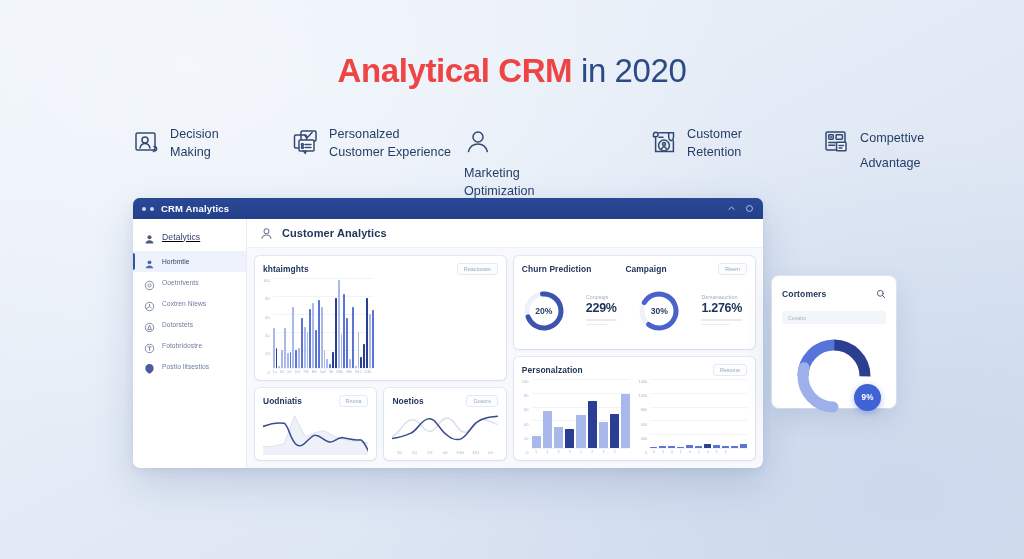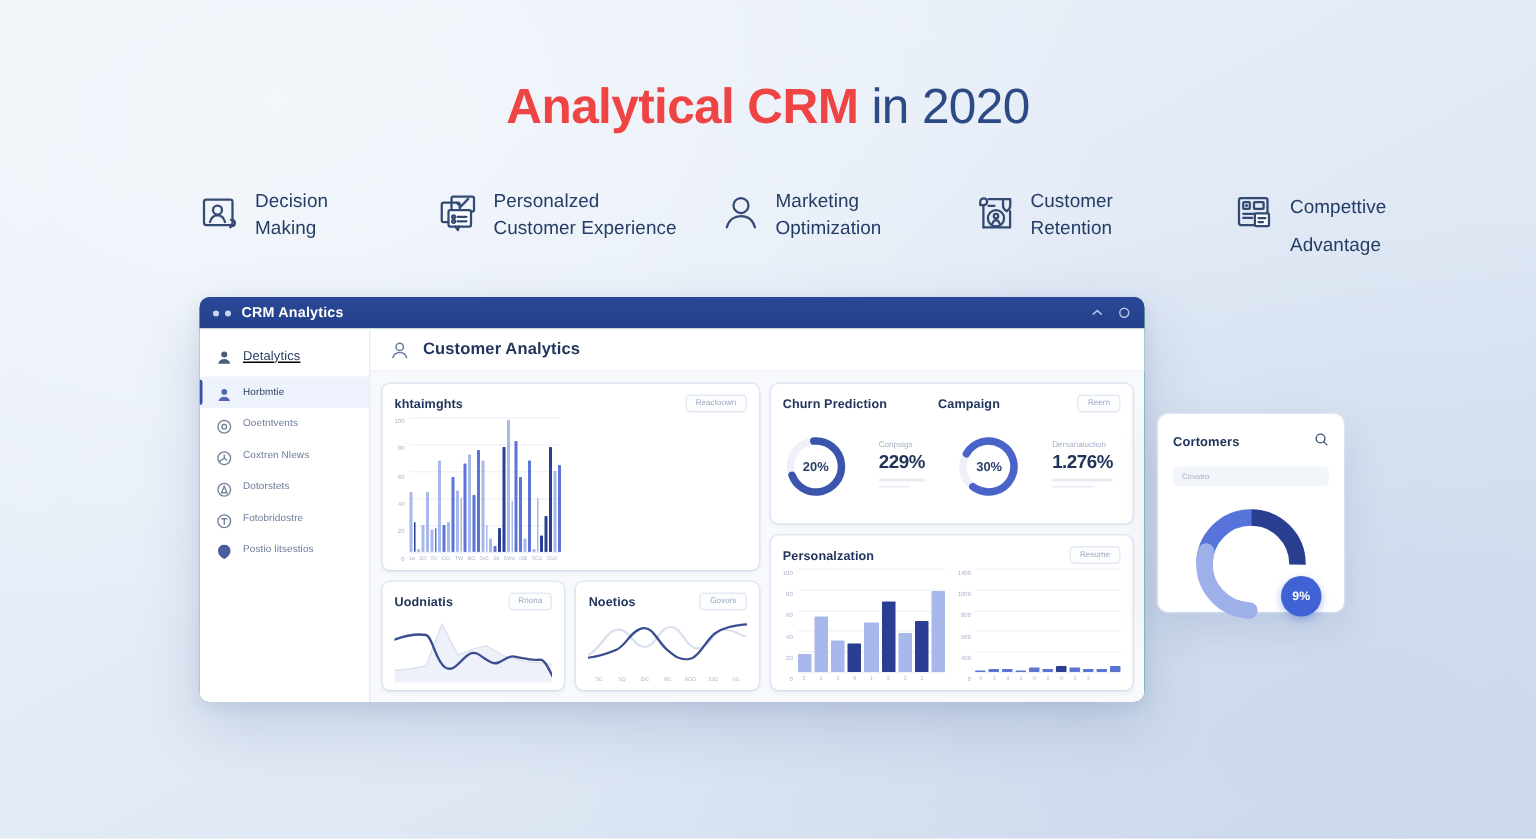"Marketing" .f2 { flex-direction: none -> column; left: 480px -> 464px }
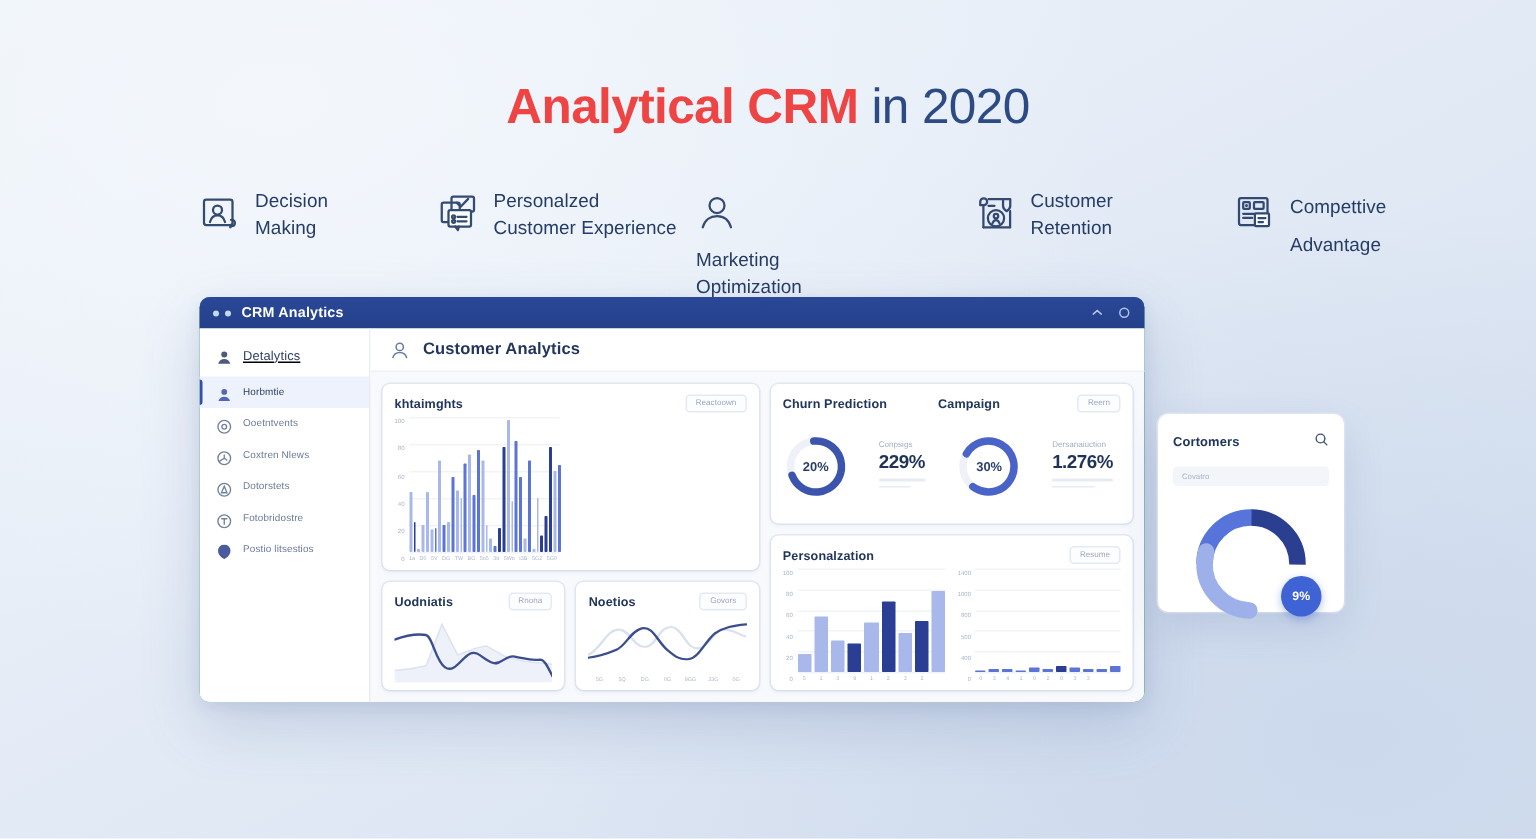"CRM Analytics" .window { background: #0f766e -> #8b5cf6 }
